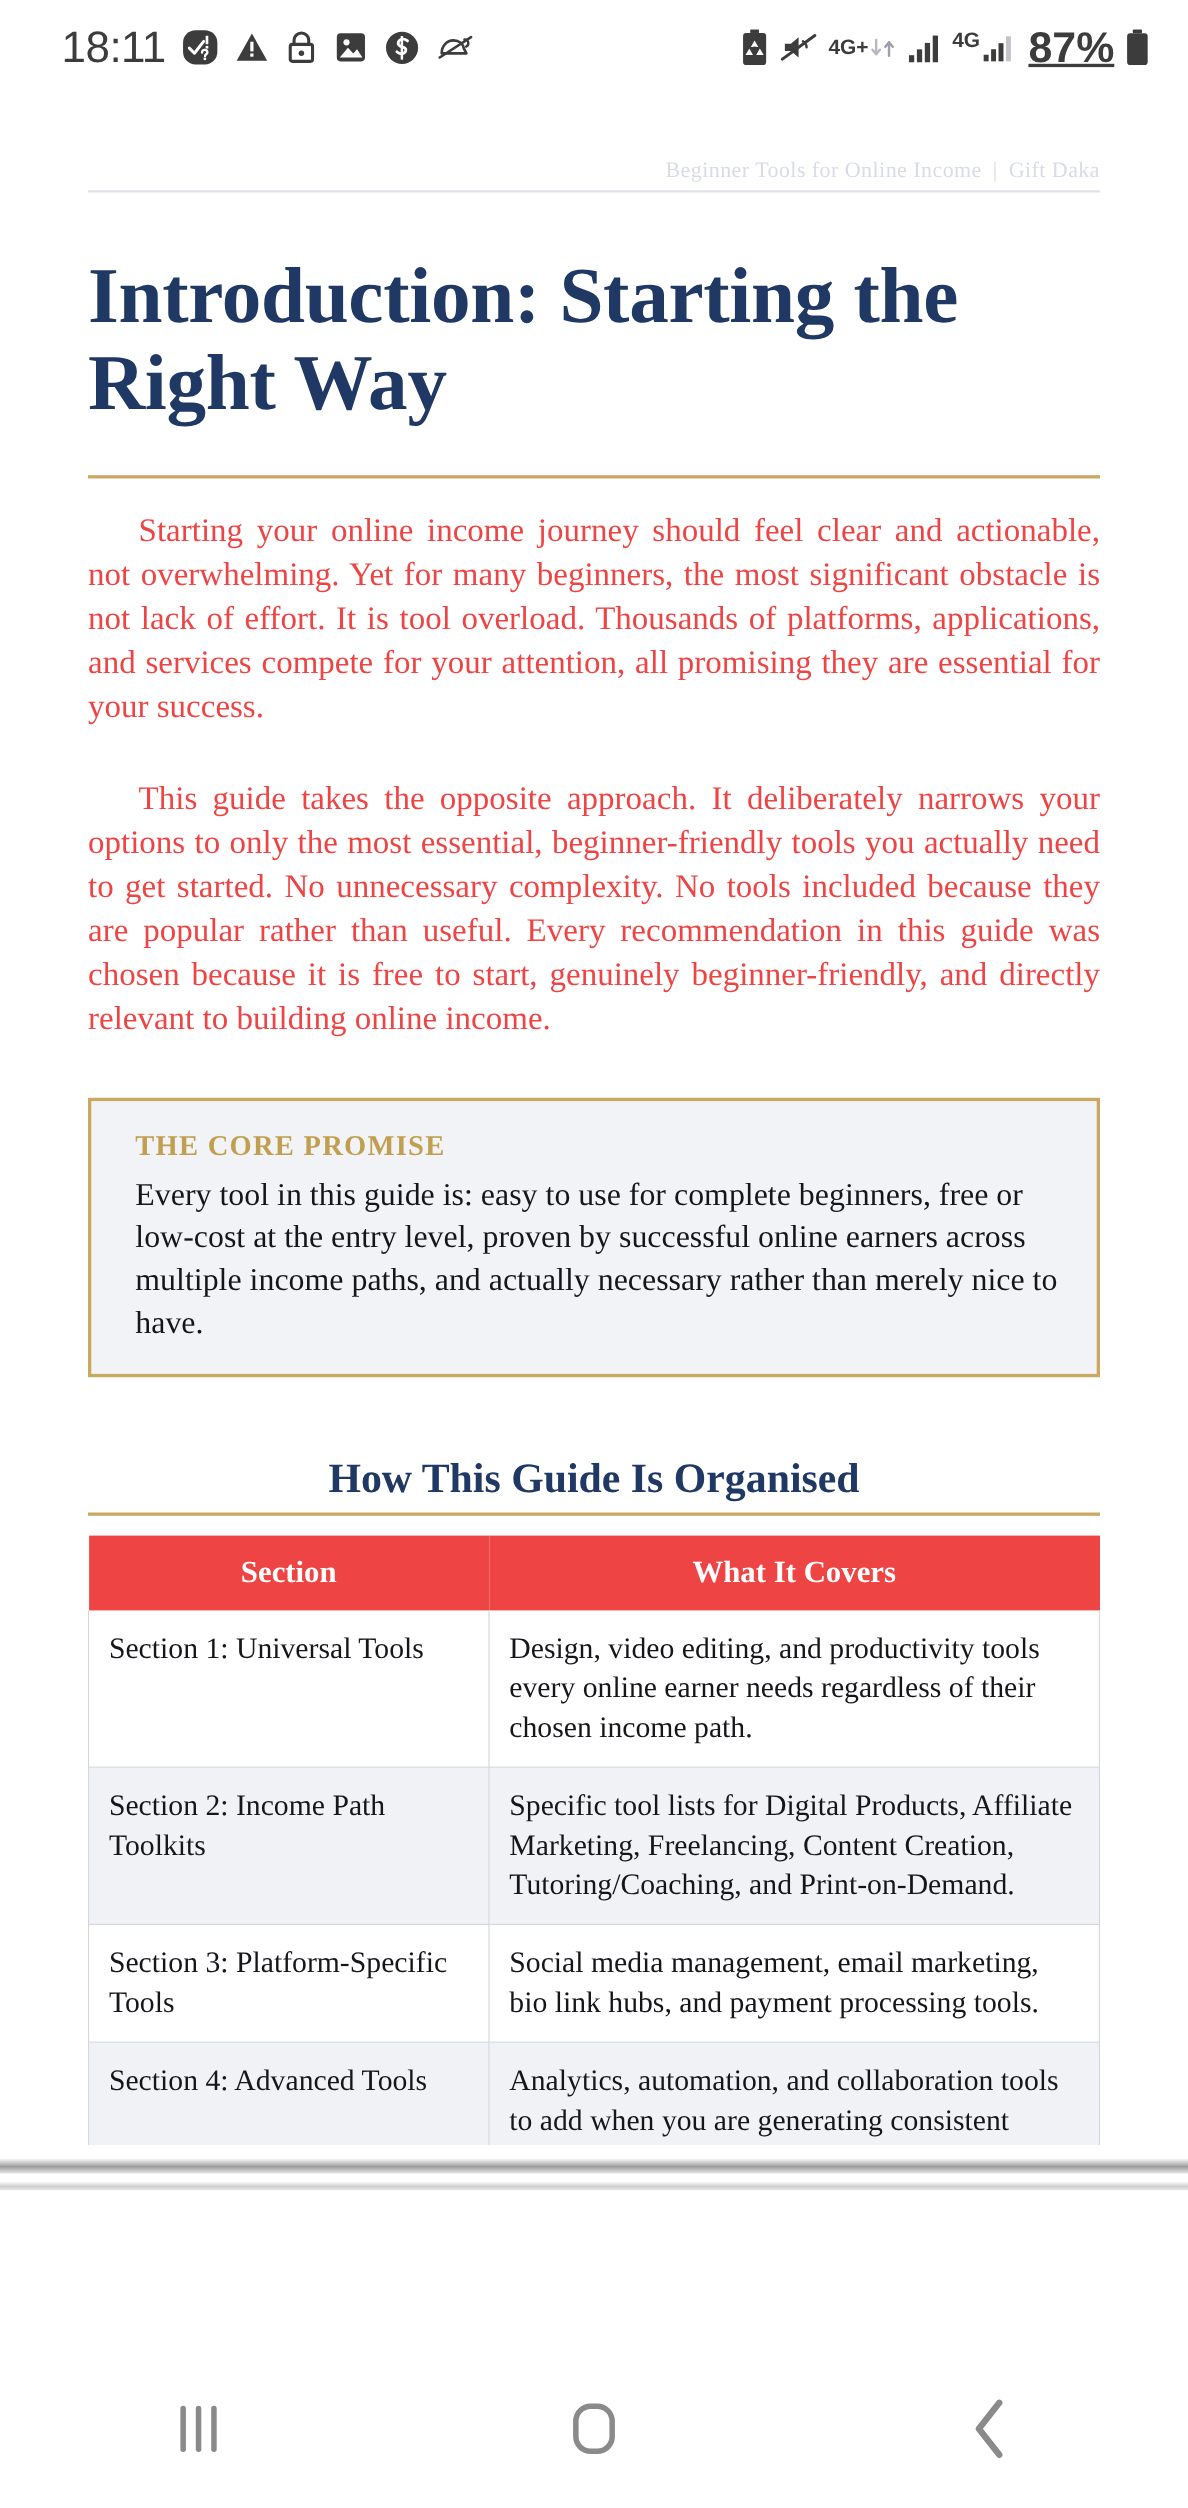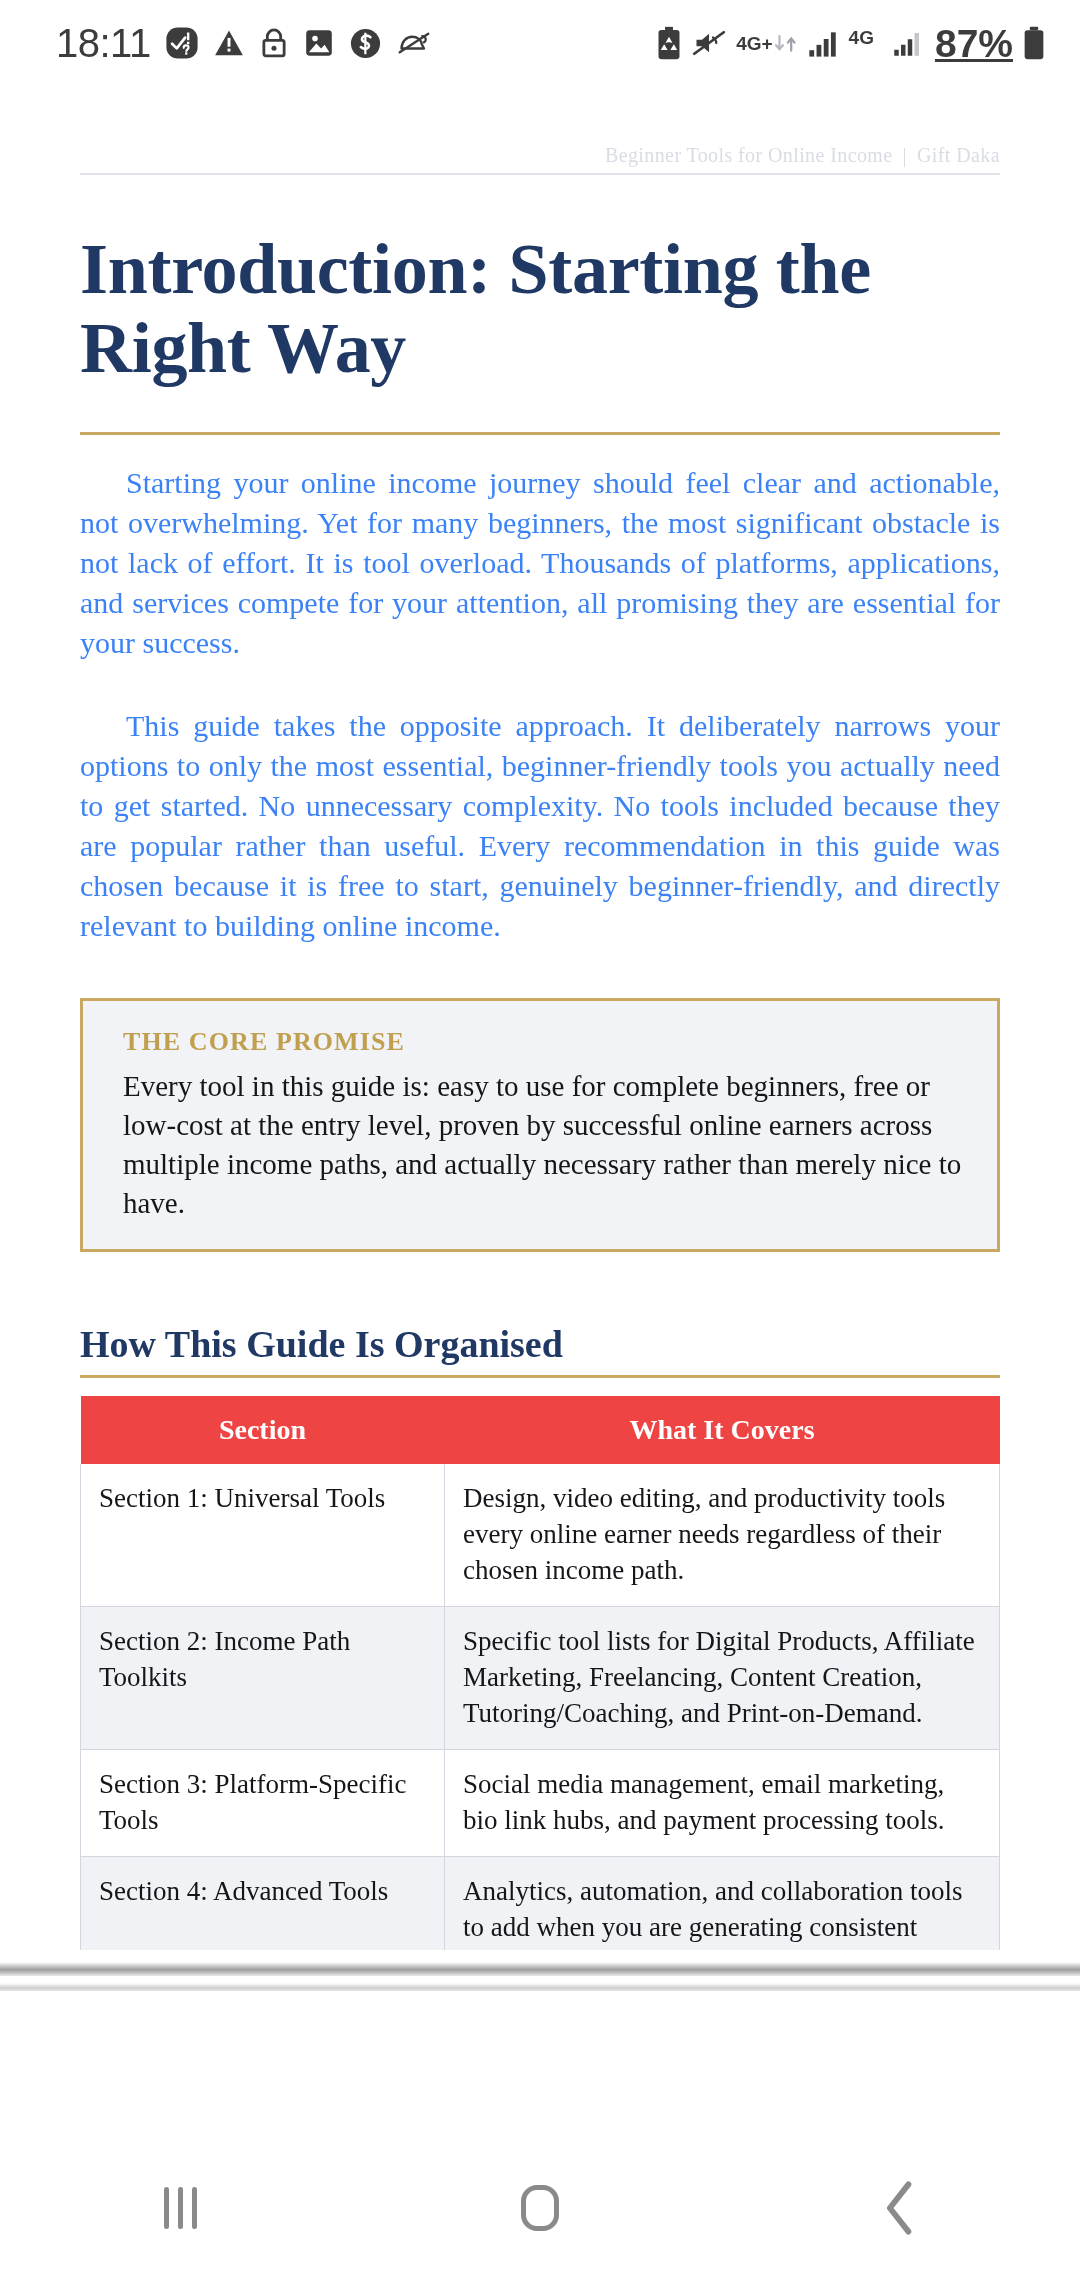"4G" div { gap: 19px -> 2px }
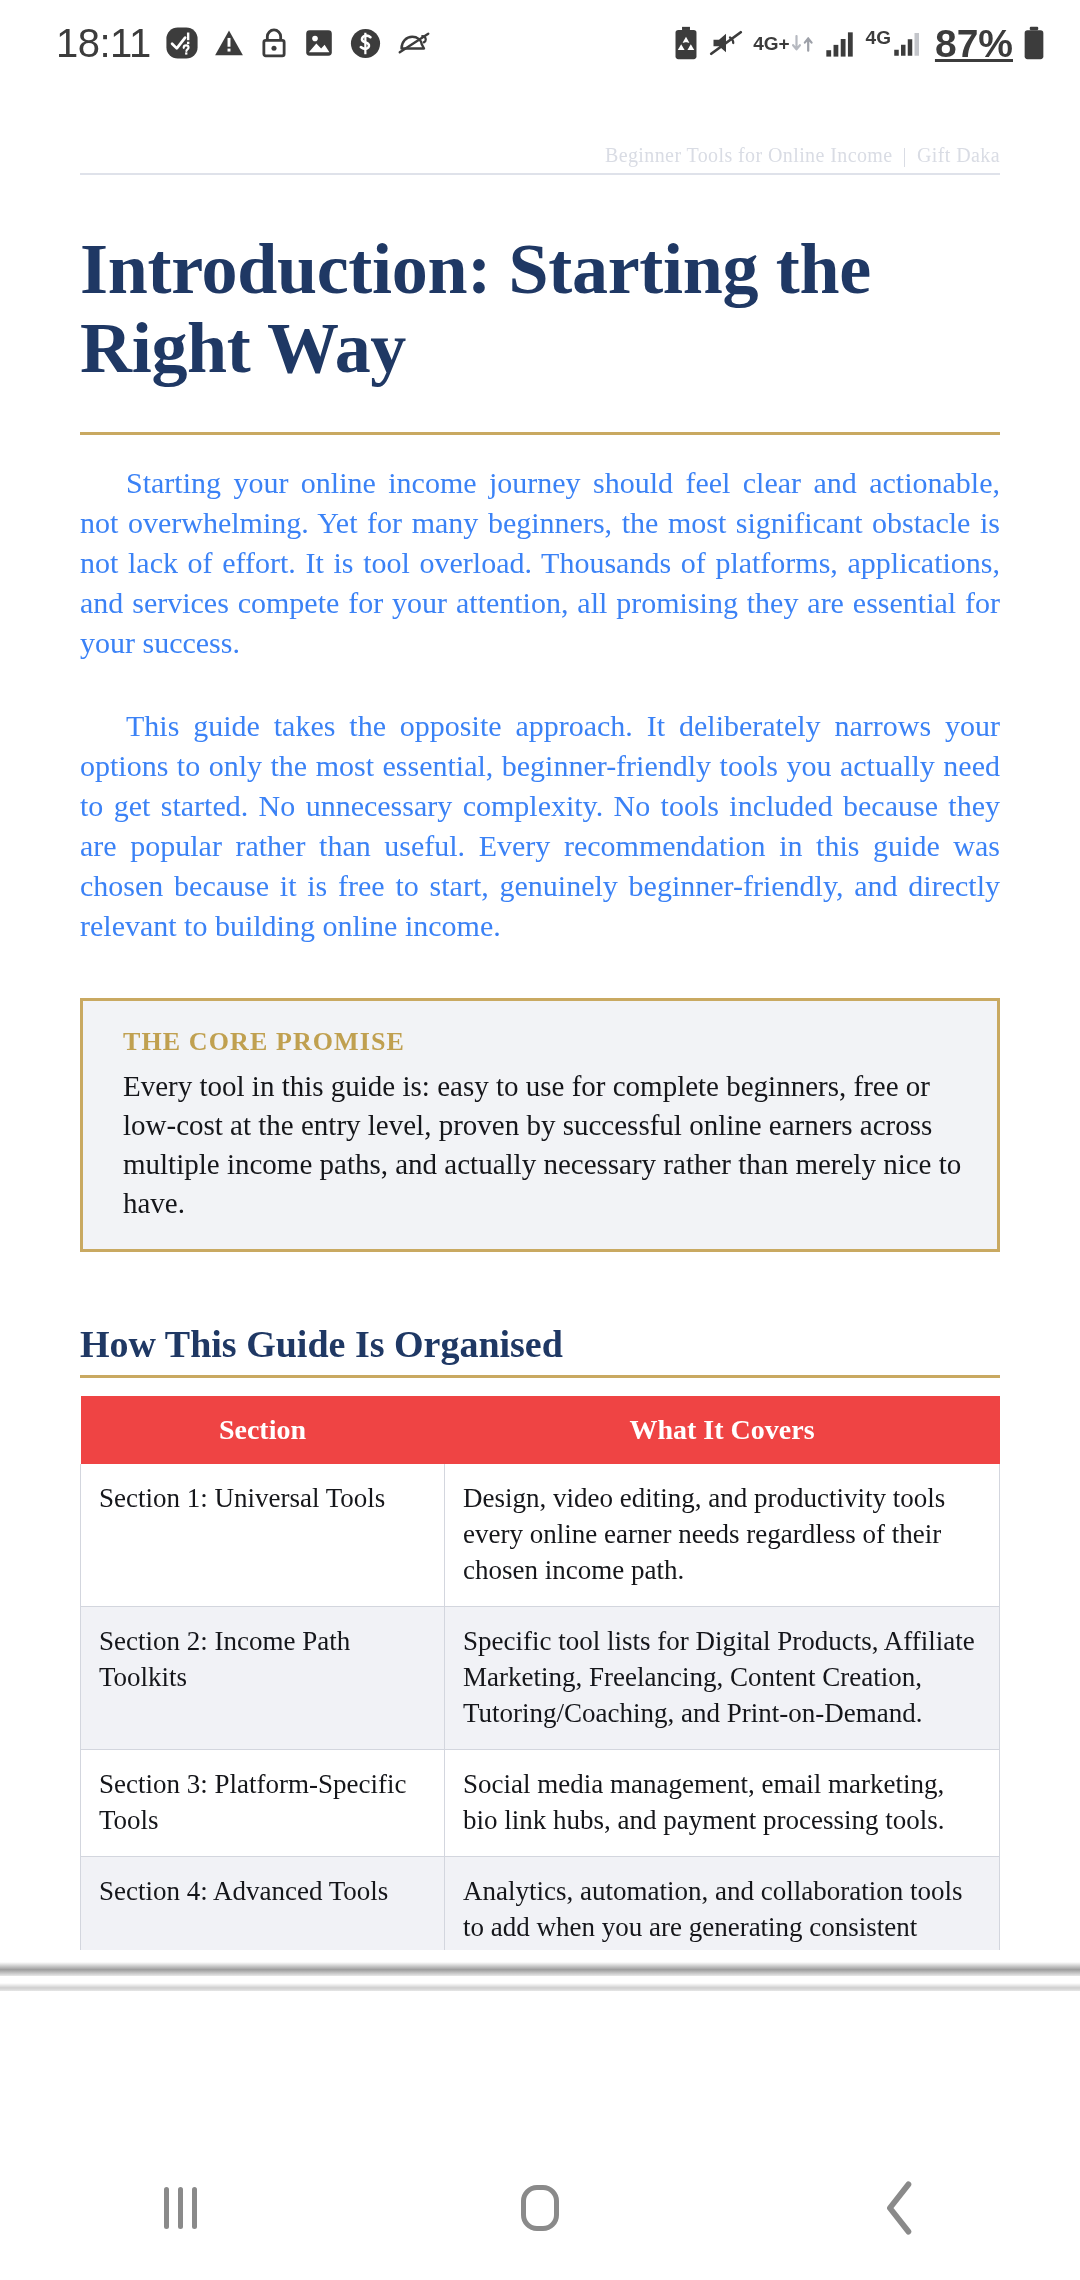"Starting your online income journey" p.body { color: #3b82f6 -> #ef4444 }
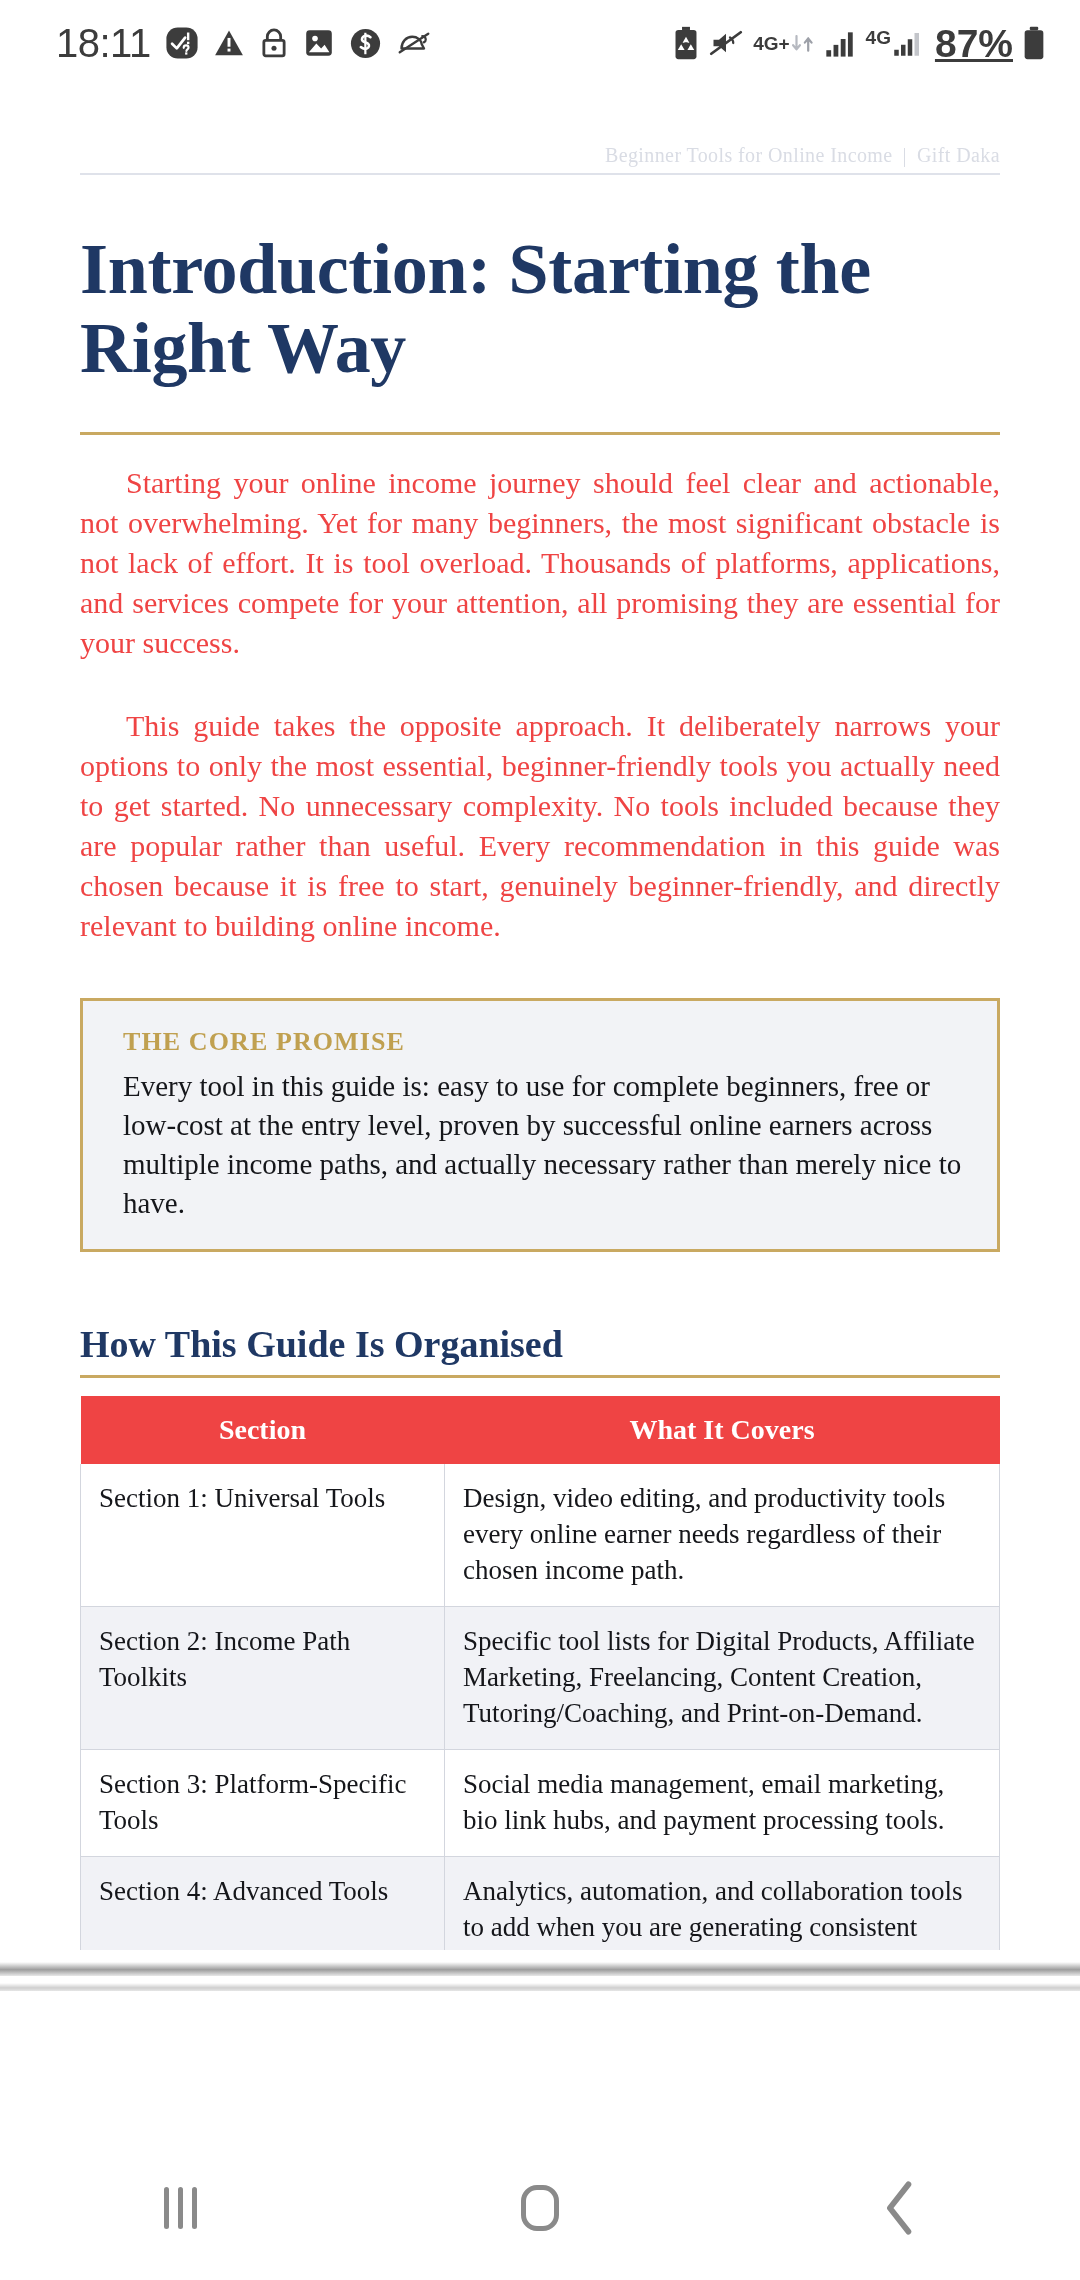"How This Guide Is Organised" .section-heading { text-align: none -> center }
